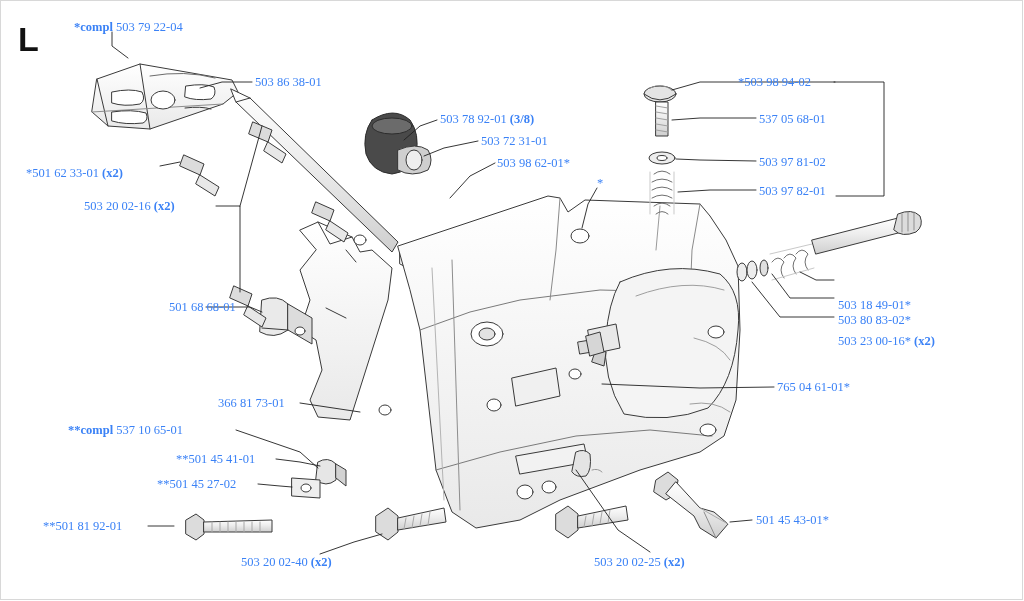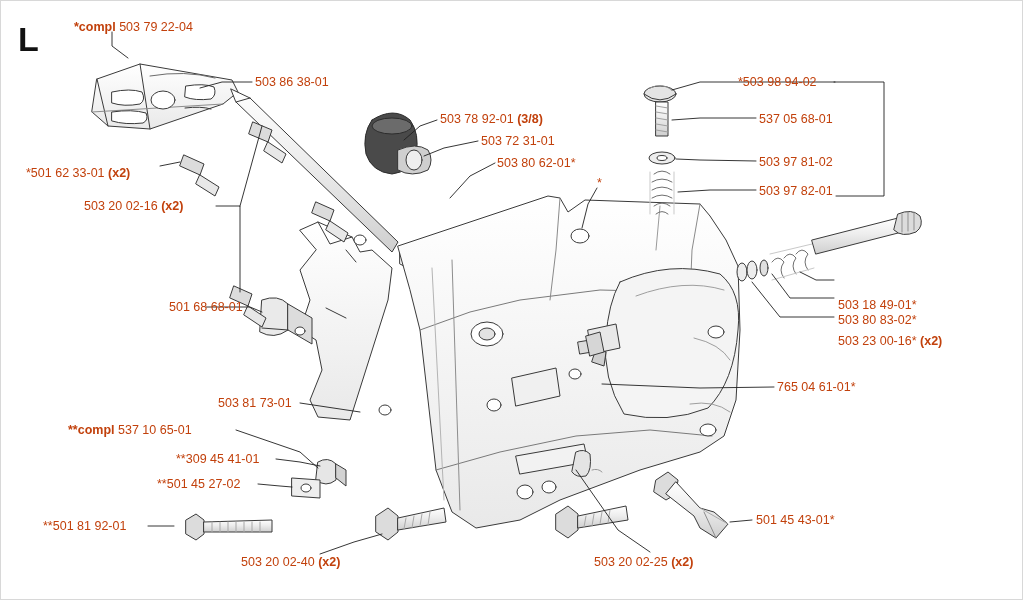"*compl 503 79 22-04" .lbl { color: #c2410c -> #3b82f6; font-family: none -> Liberation Serif, serif }
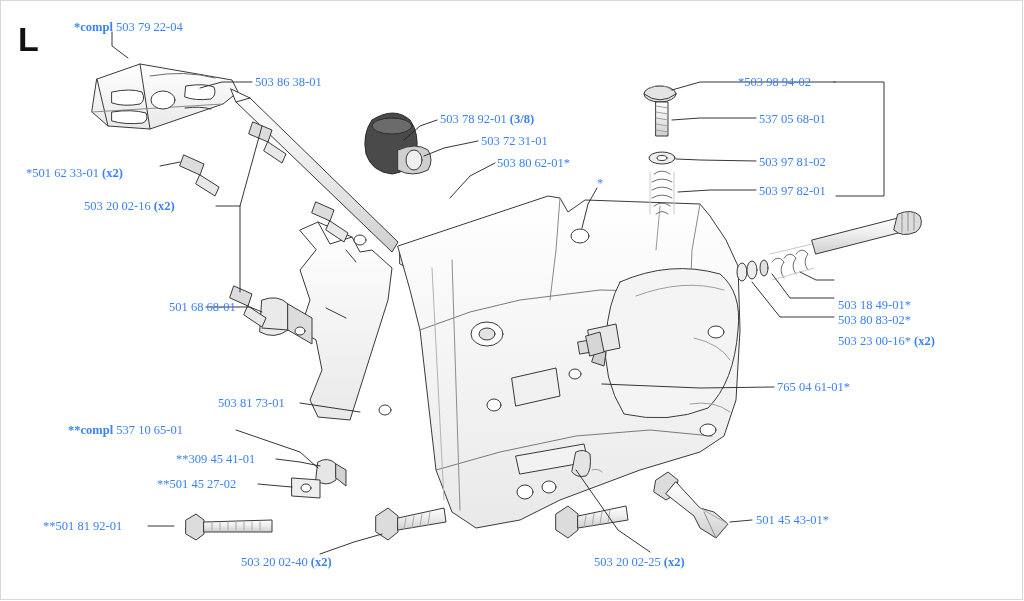"503 80 62-01*" span { text: 80 -> 98 }
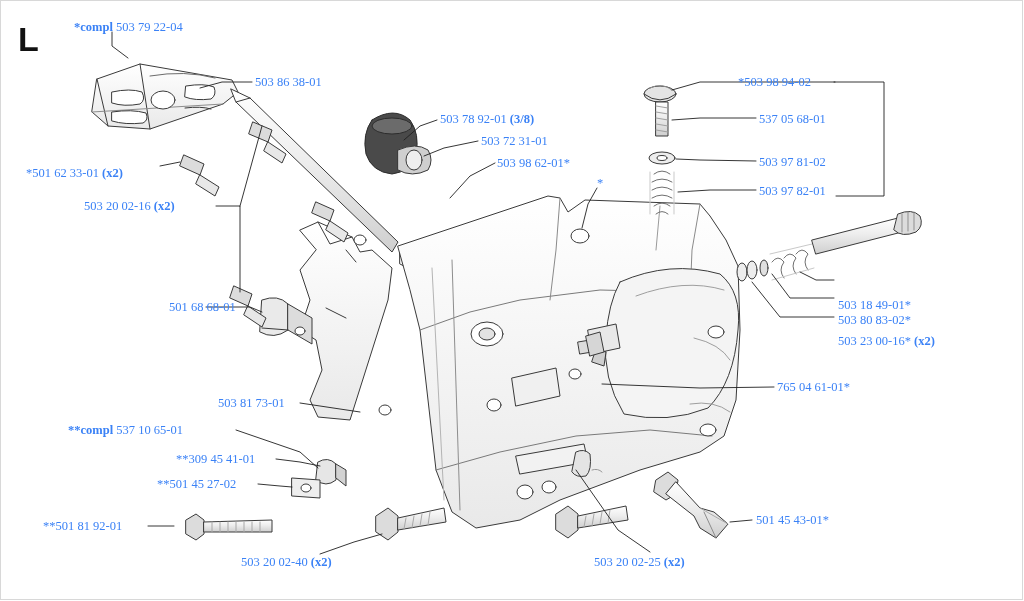"503 81 73-01" span { text: 503 -> 366 }
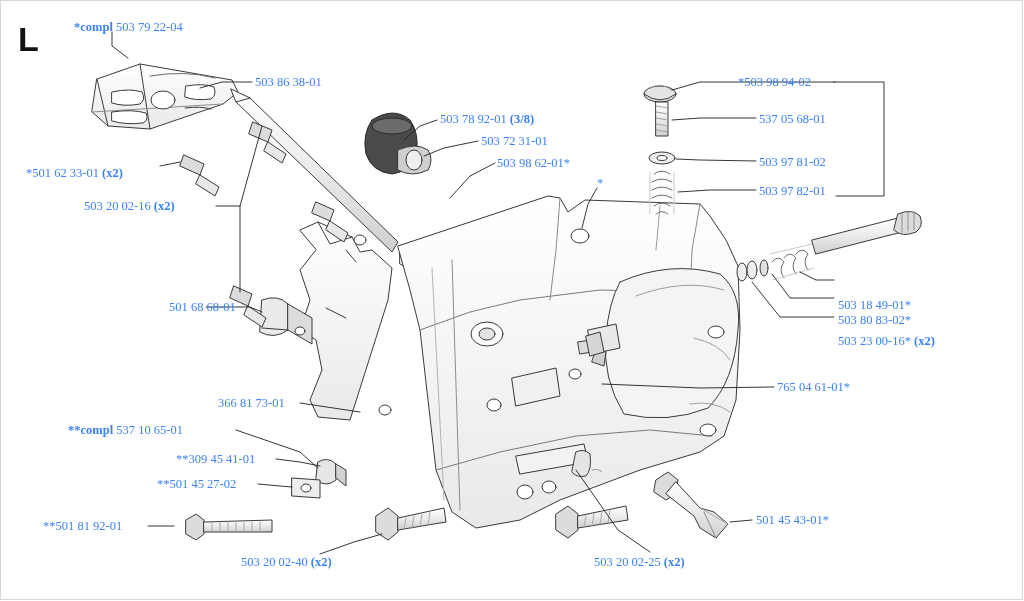"**309 45 41-01" span { text: 309 -> 501 }
